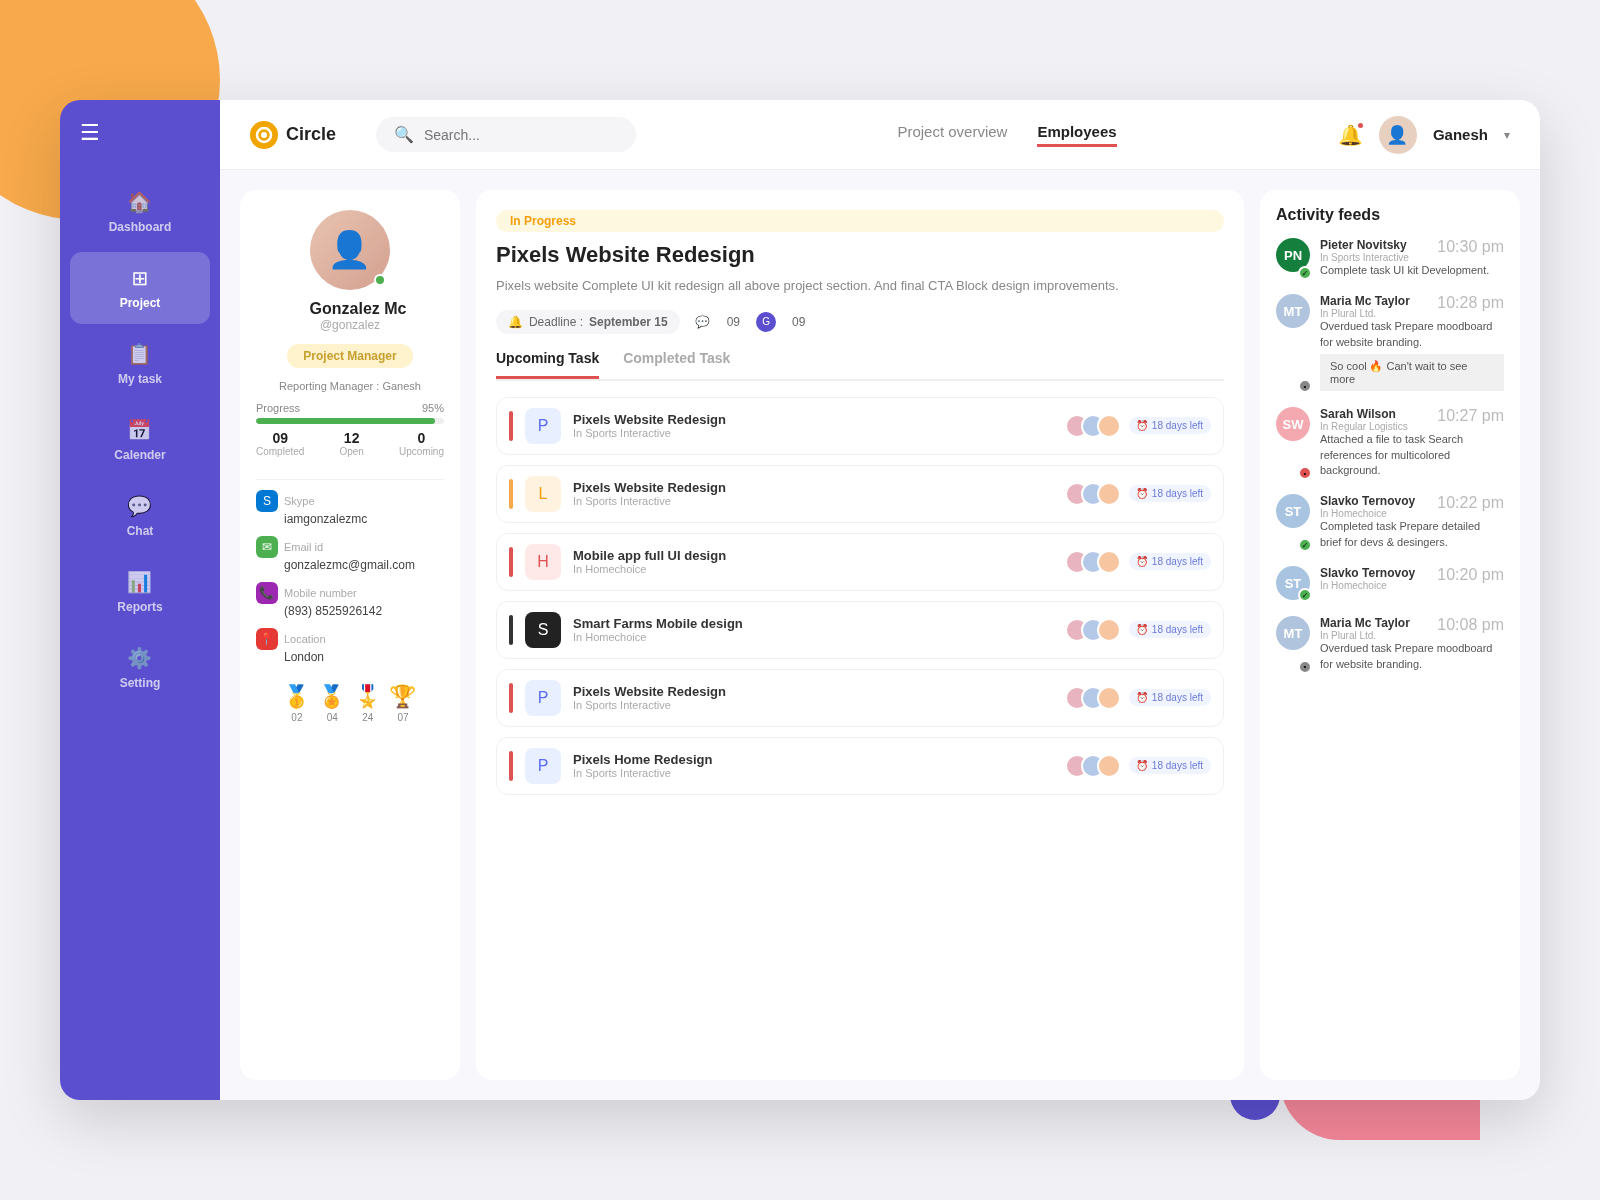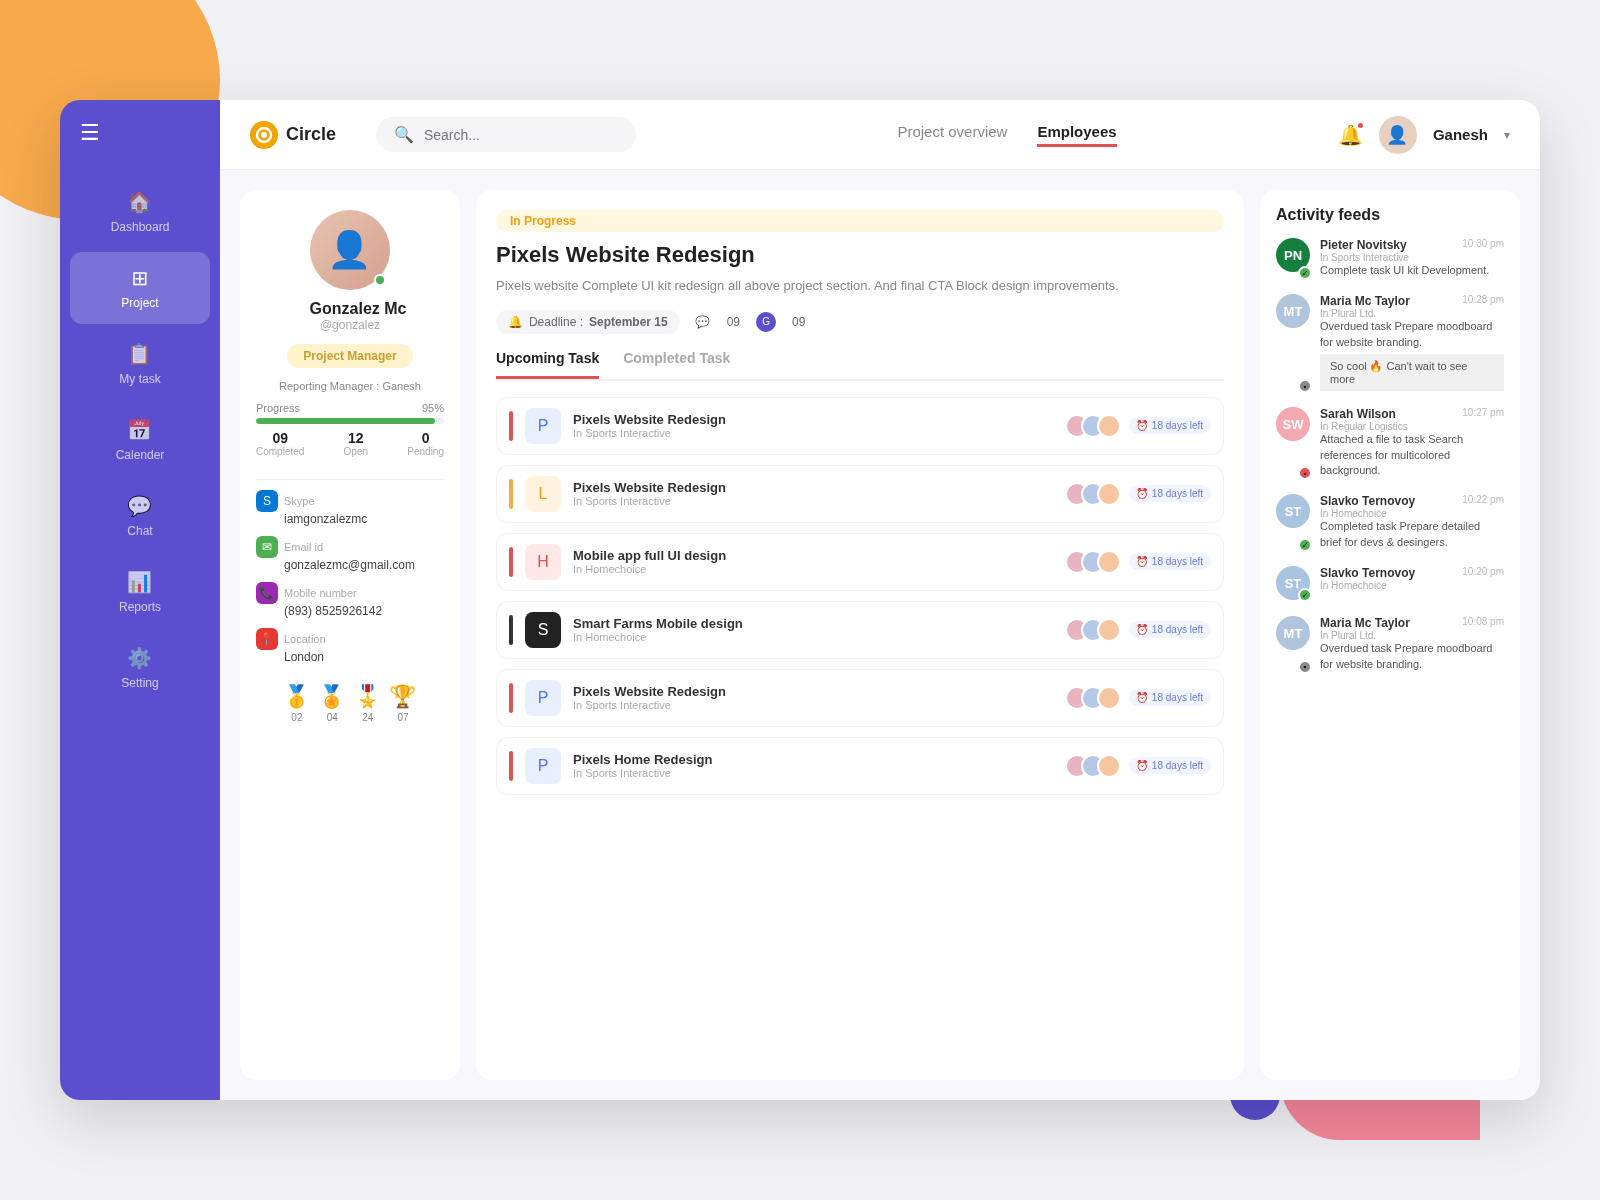"Dashboard" .sidebar-label { font-weight: 400 -> 700 }
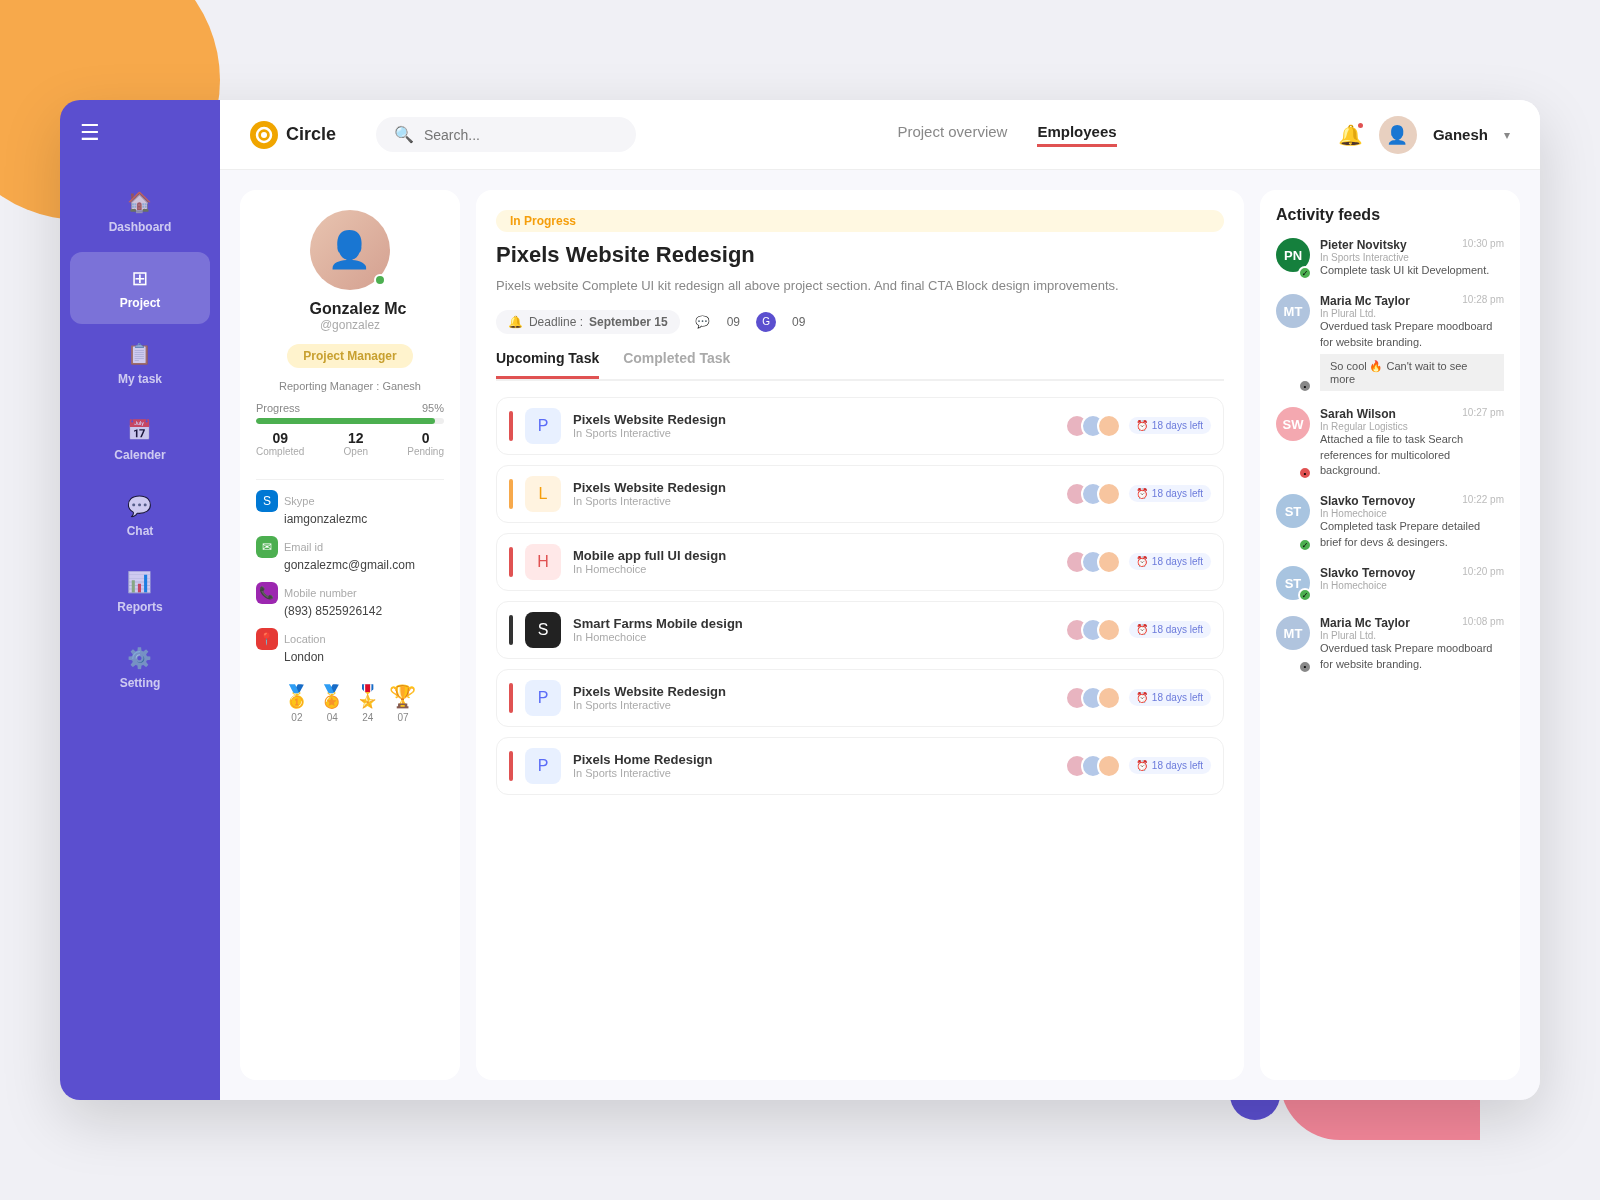"10:30 pm" .activity-time { font-size: 10px -> 16px }
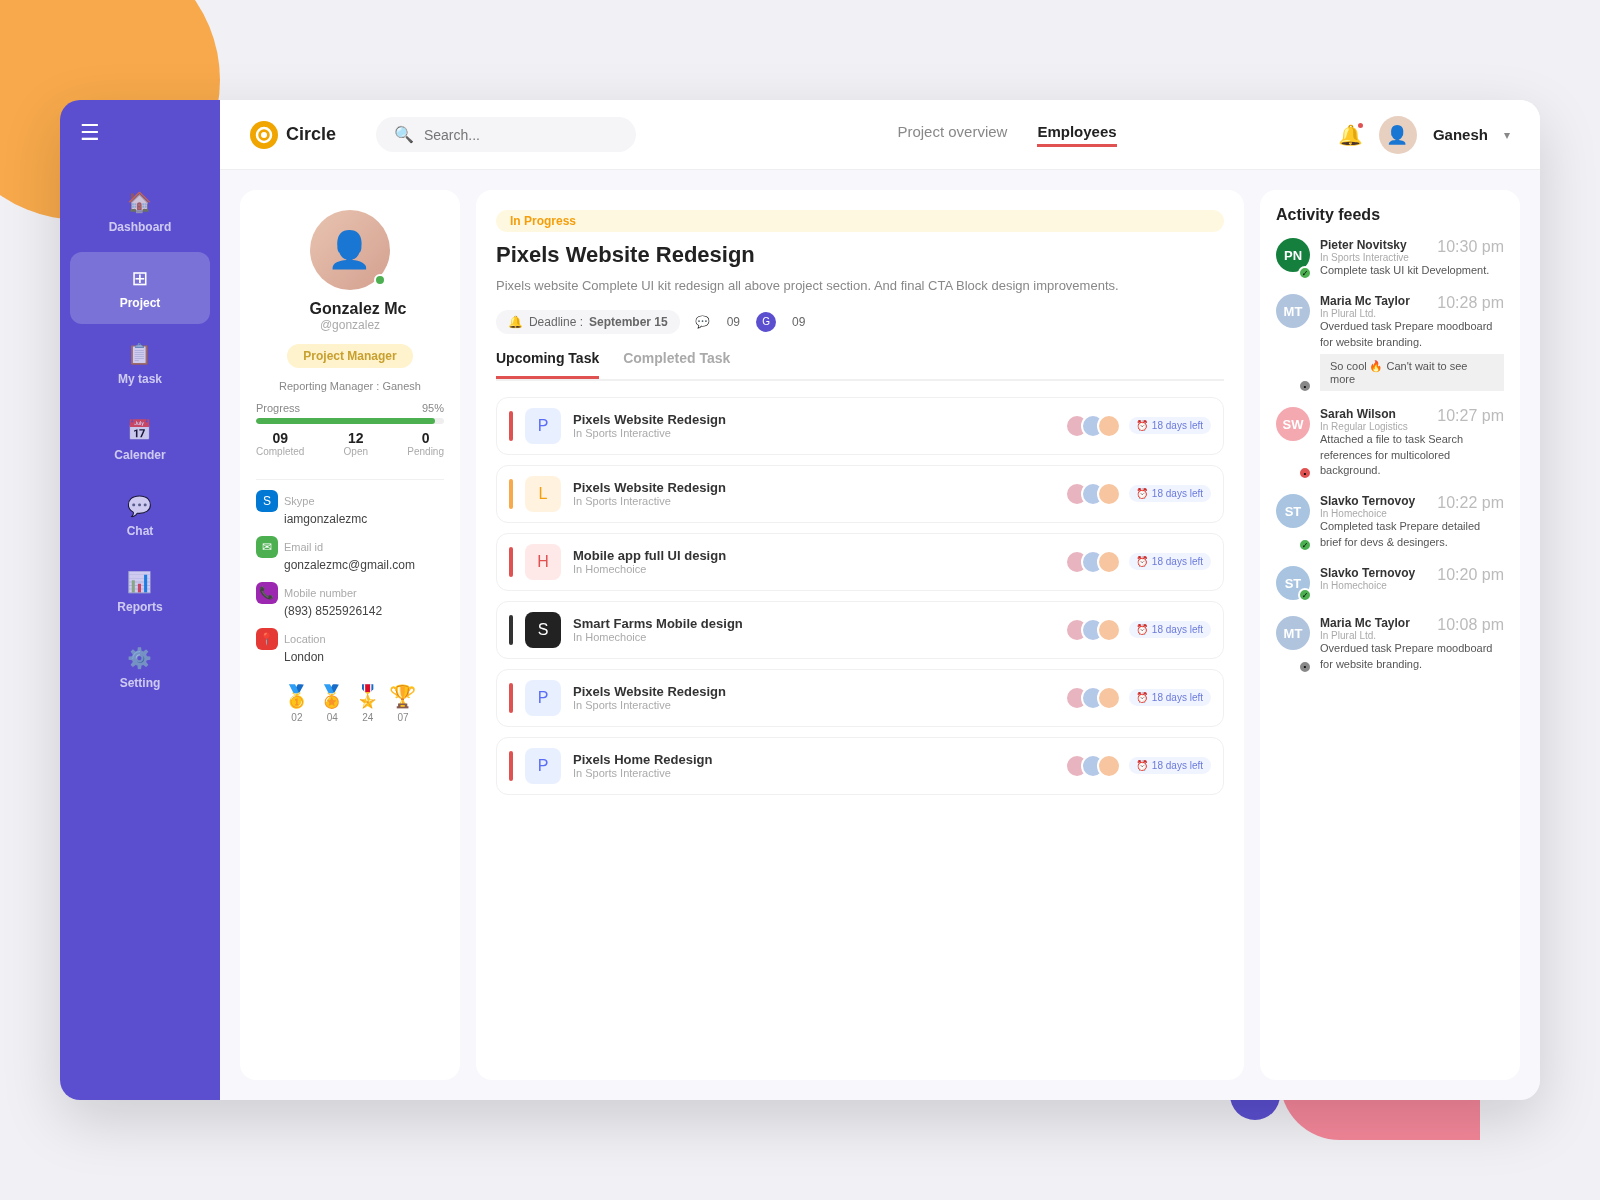"Pending" div.stat-label { text: Pending -> Upcoming }
